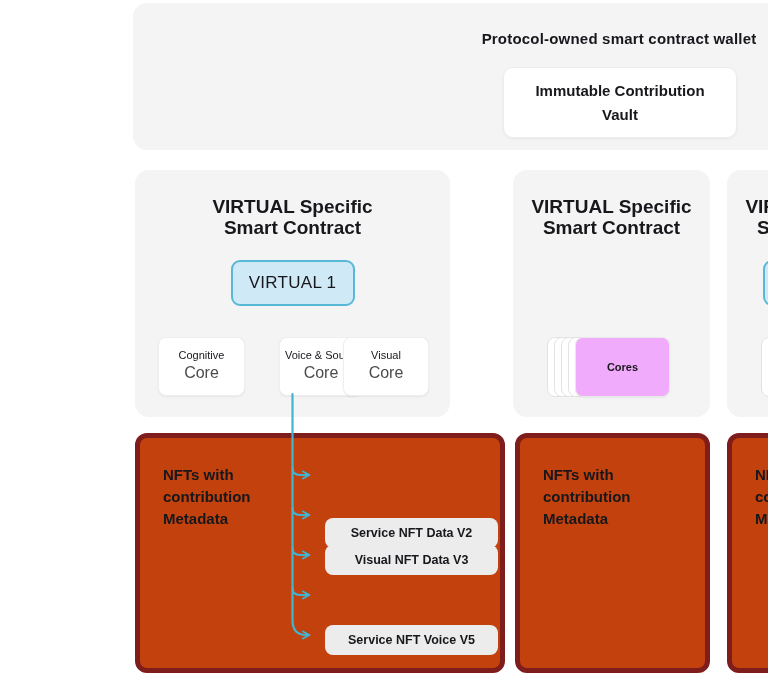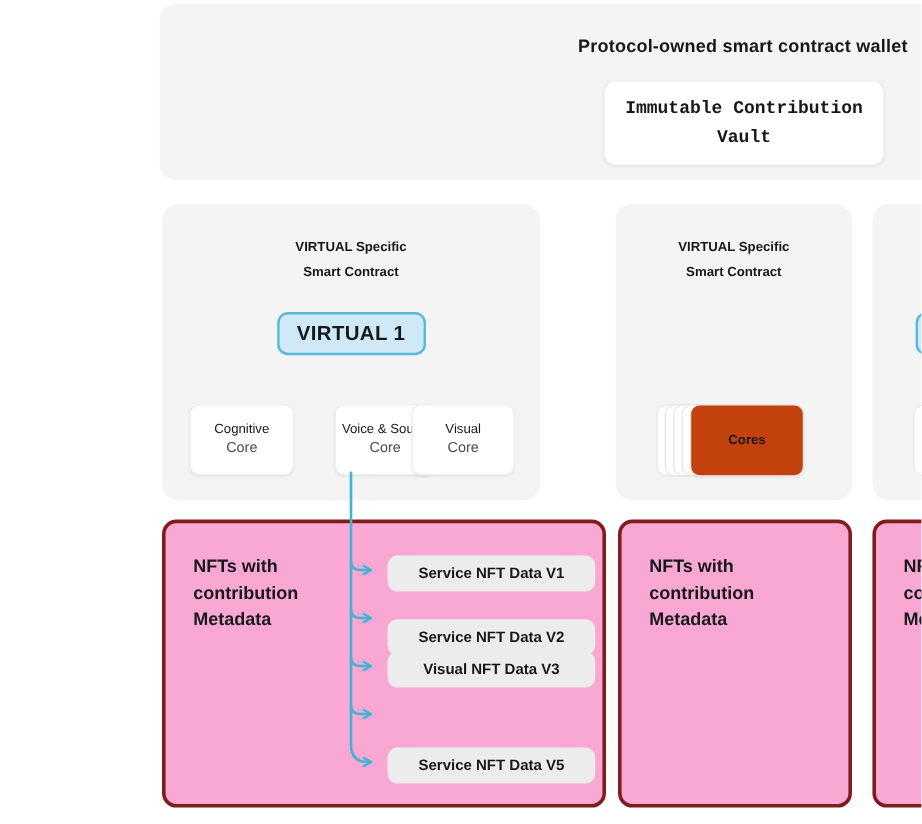"Immutable Contribution Vault" .vault-label { font-family: Liberation Mono, monospace -> none }
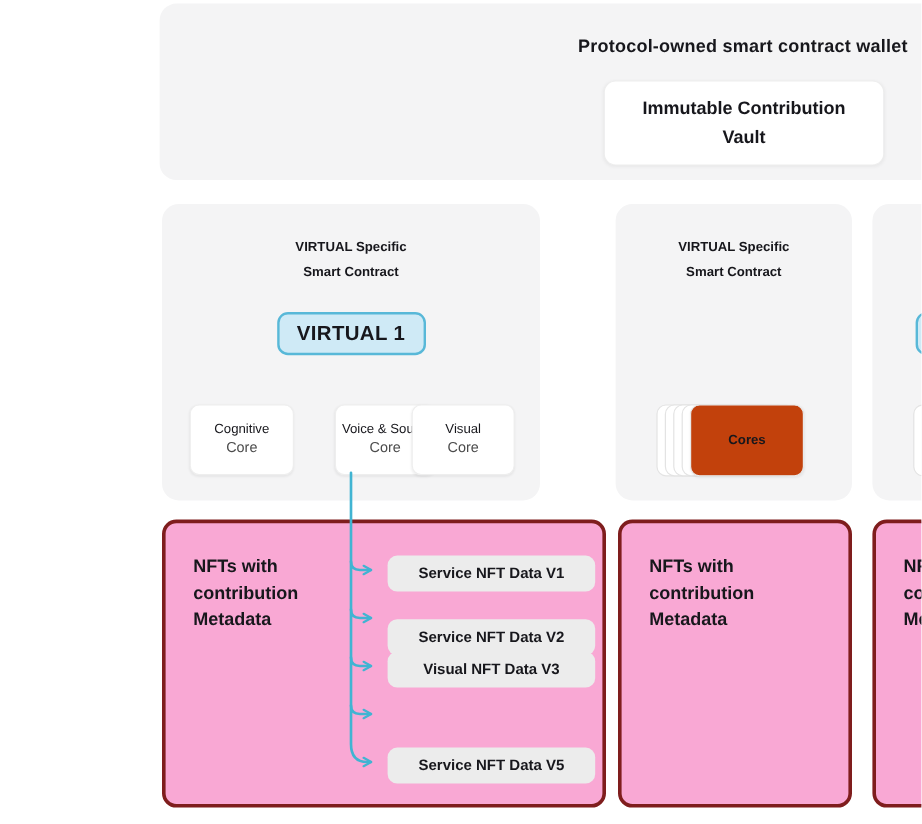"VIRTUAL Specific" .col-heading { font-size: 11px -> 19px }
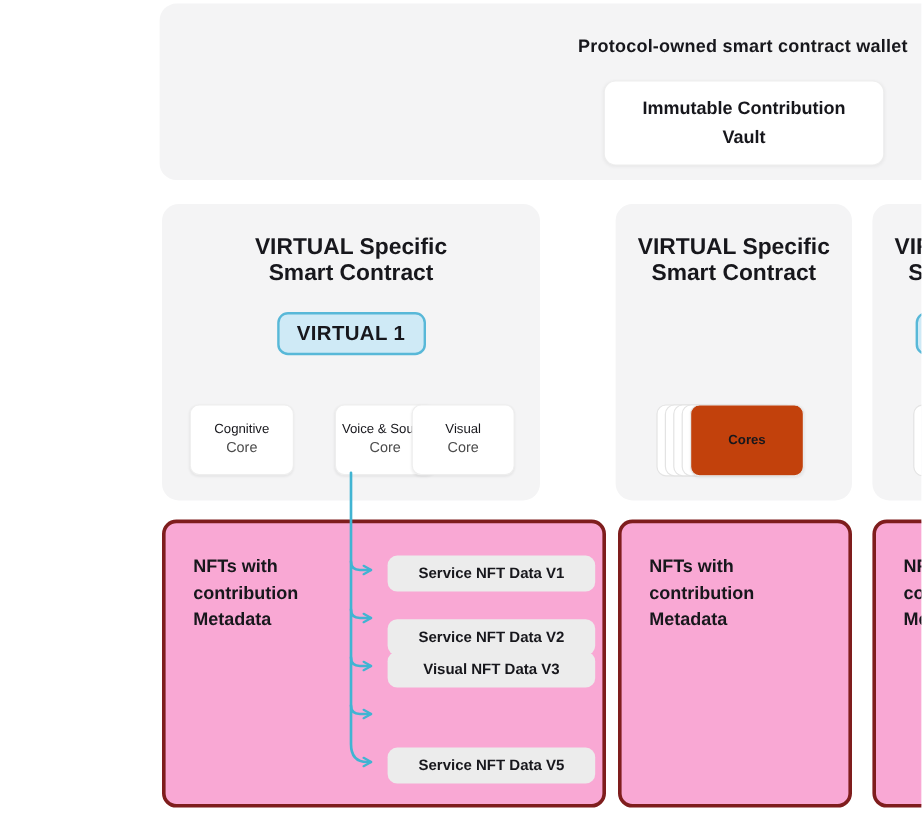"VIRTUAL 1" .token { font-weight: bold -> normal; height: 36px -> 46px }
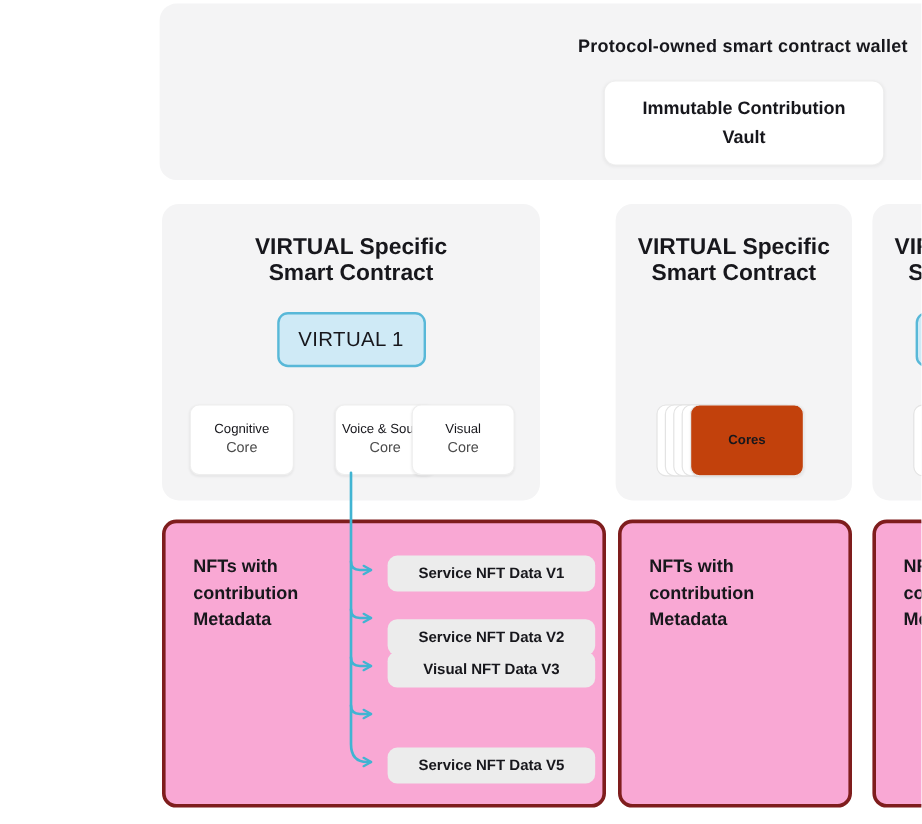"Core" .core-type { font-size: 12px -> 16px }
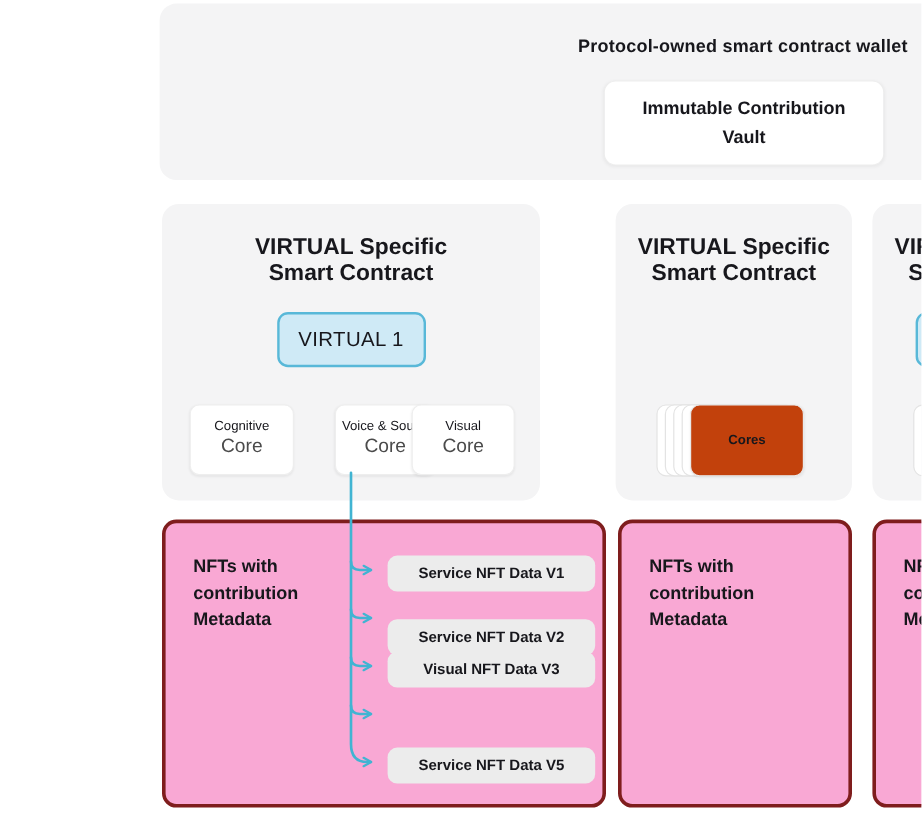"Cores" .stack .front { background: #c2410c -> #f0abfc }
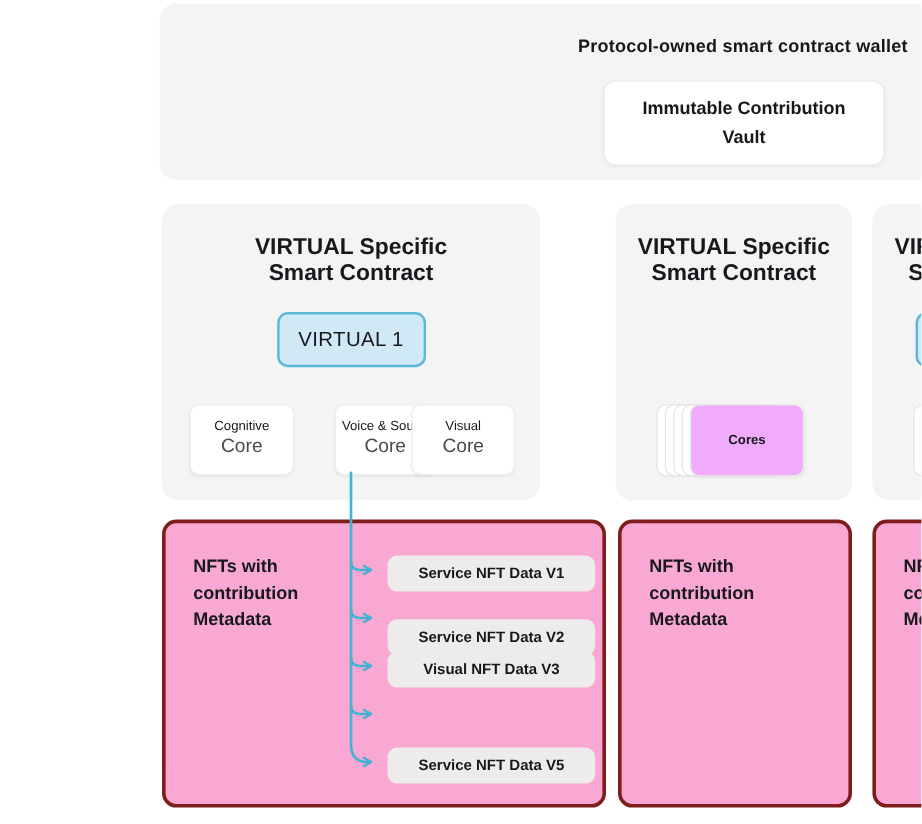"NFTs with contribution Metadata" .nft-panel { background: #f9a8d4 -> #c2410c; border: 3px solid #7f1d1d -> 5px solid #7f1d1d }
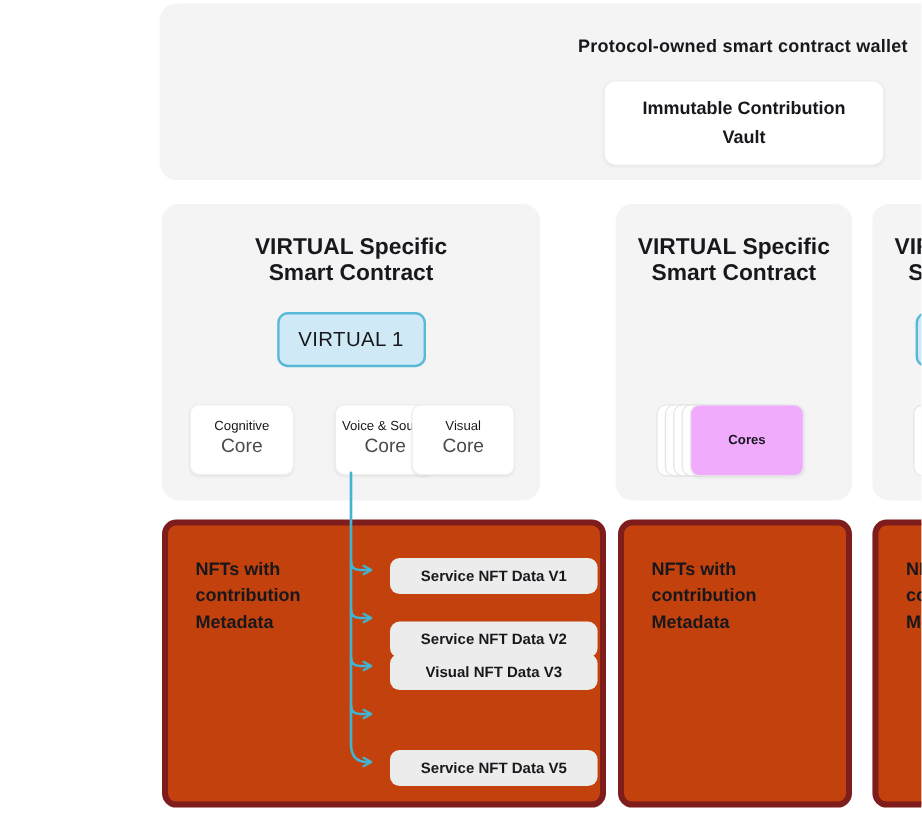"Service NFT Data V1" div.pill { html: <div>Service NFT Data V1</div> -> none }
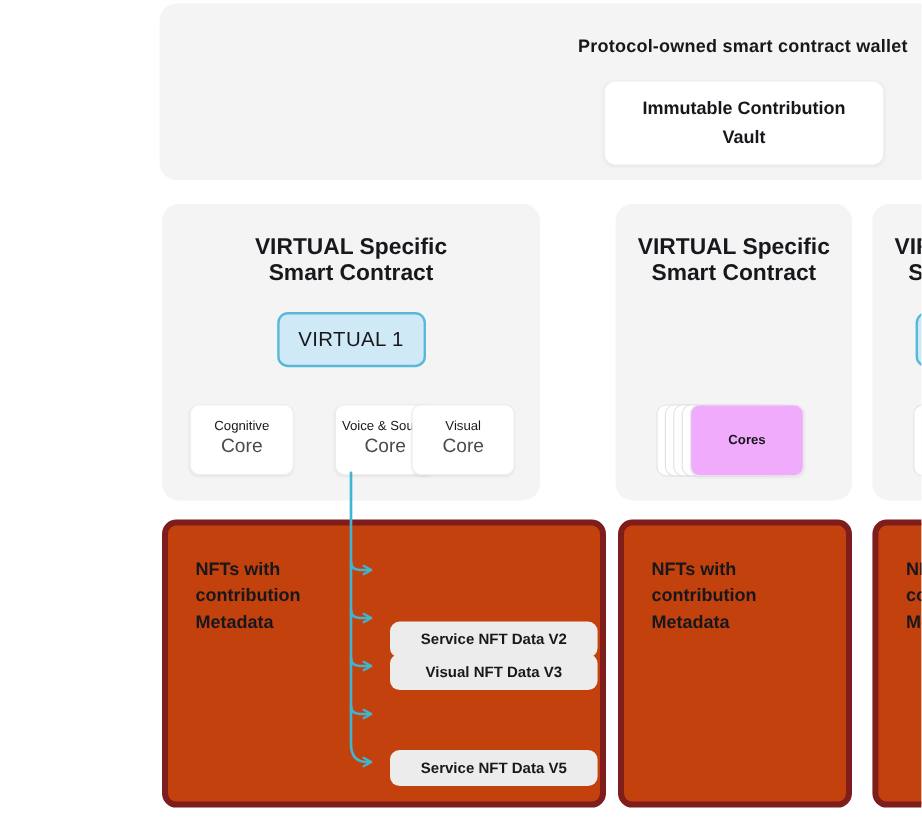"Service NFT Data V5" div.pill { text: Data -> Voice }
